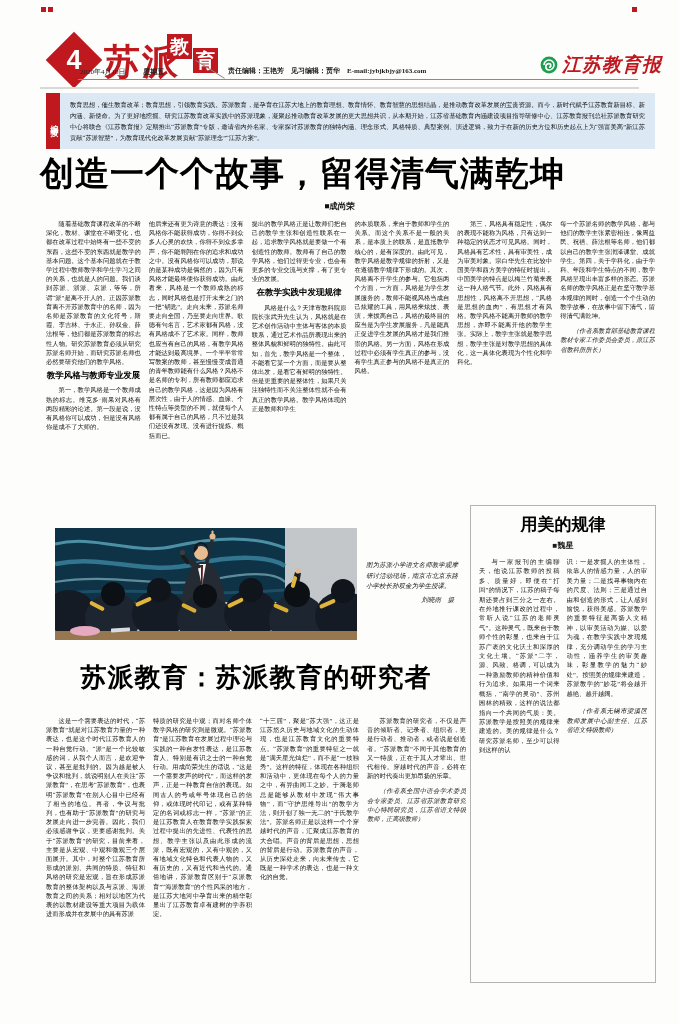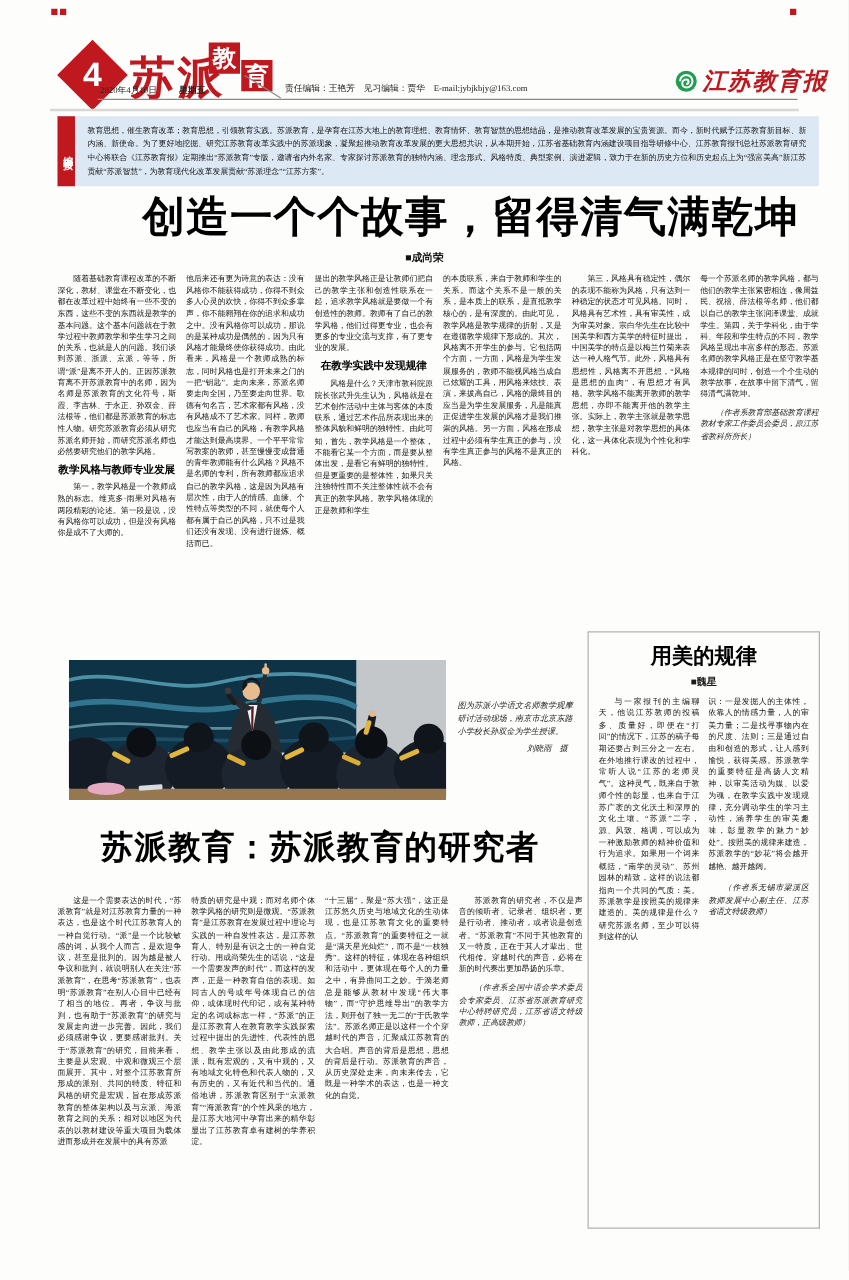"责任编辑：王艳芳 见习编辑：贾华 E-mail:jybjkbjy@163.com" .editors { font-weight: normal -> bold }
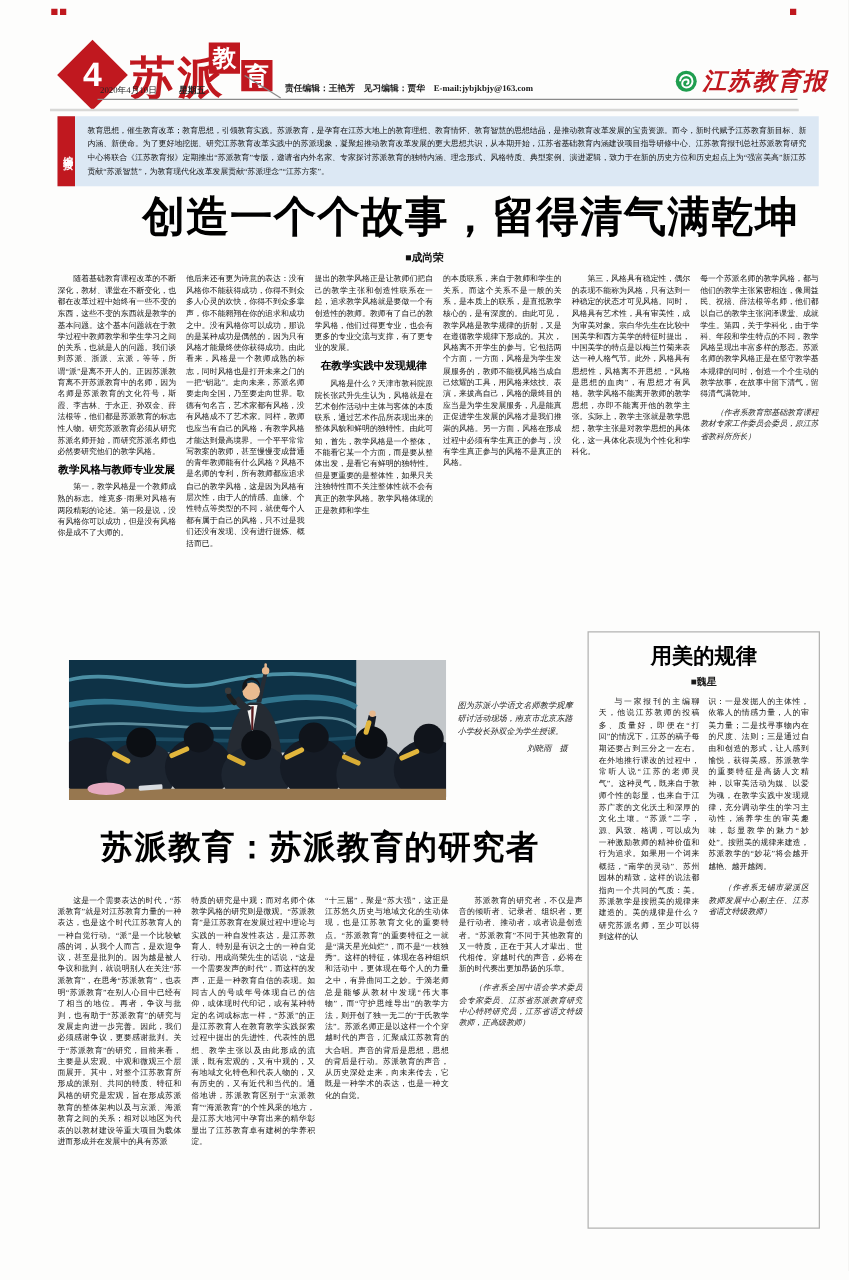"创造一个个故事，留得清气满乾坤" .headline1 { text-align: right -> left }
